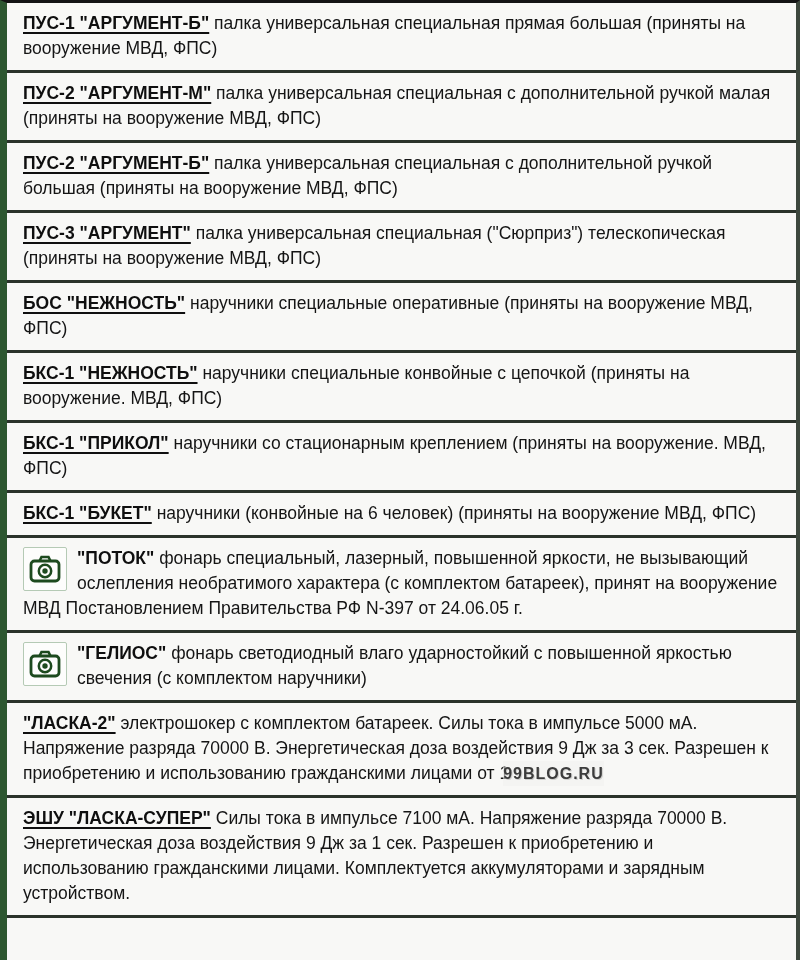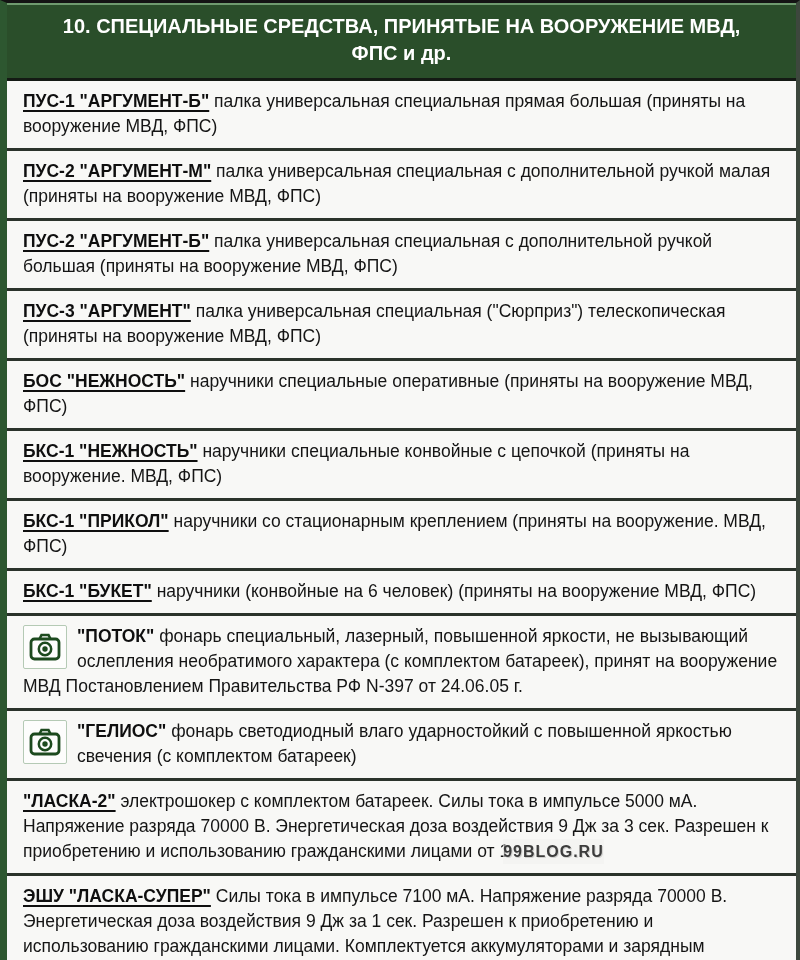"10. СПЕЦИАЛЬНЫЕ СРЕДСТВА, ПРИНЯТЫЕ НА" div.hdr { html: <div> <span>10. СПЕЦИАЛЬНЫЕ СРЕДСТВА, ПРИНЯТЫЕ НА ВООРУЖЕНИЕ МВД, ФПС и др.</span> </div> -> none }
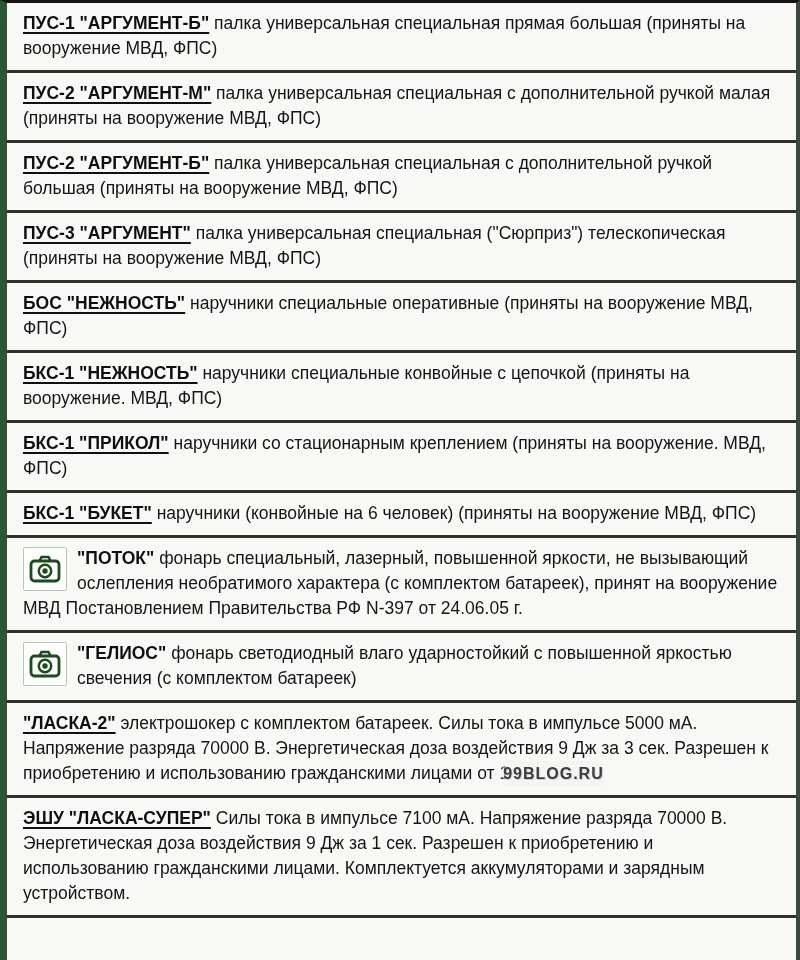"фонарь светодиодный влаго ударностойкий" span { text: батареек -> наручники }
